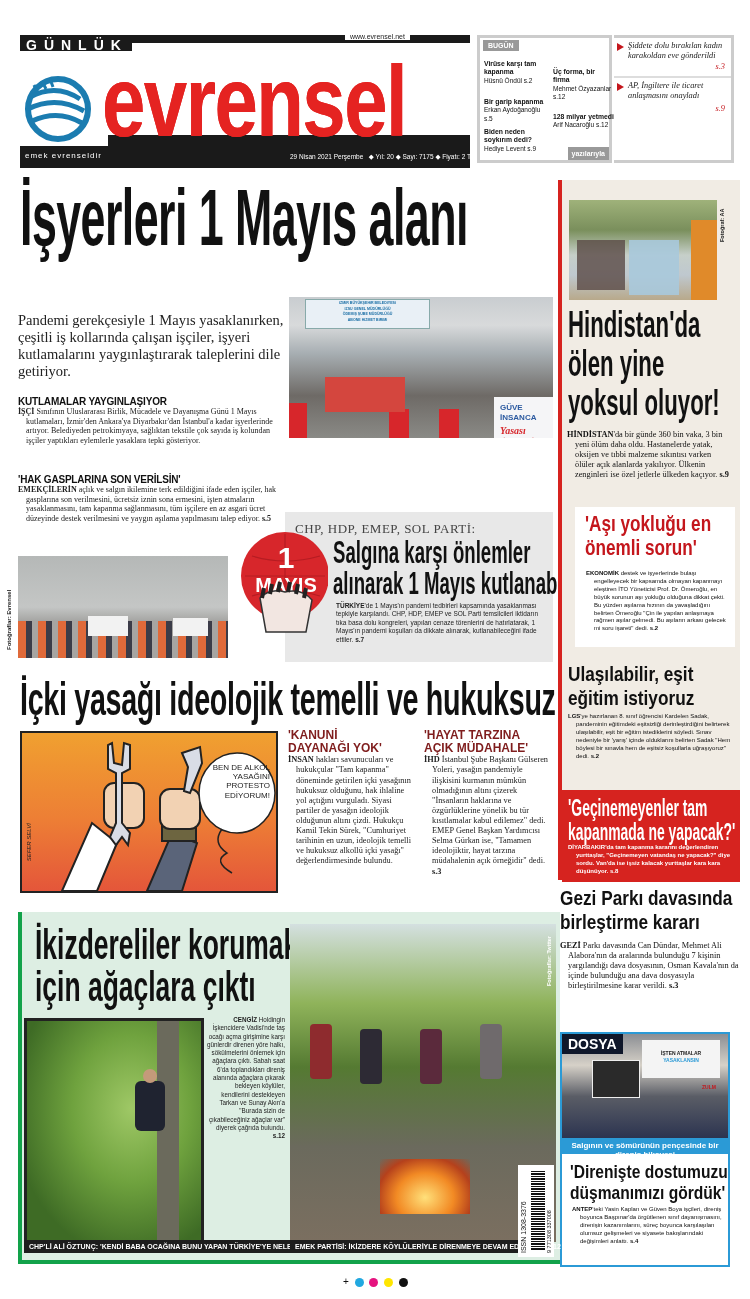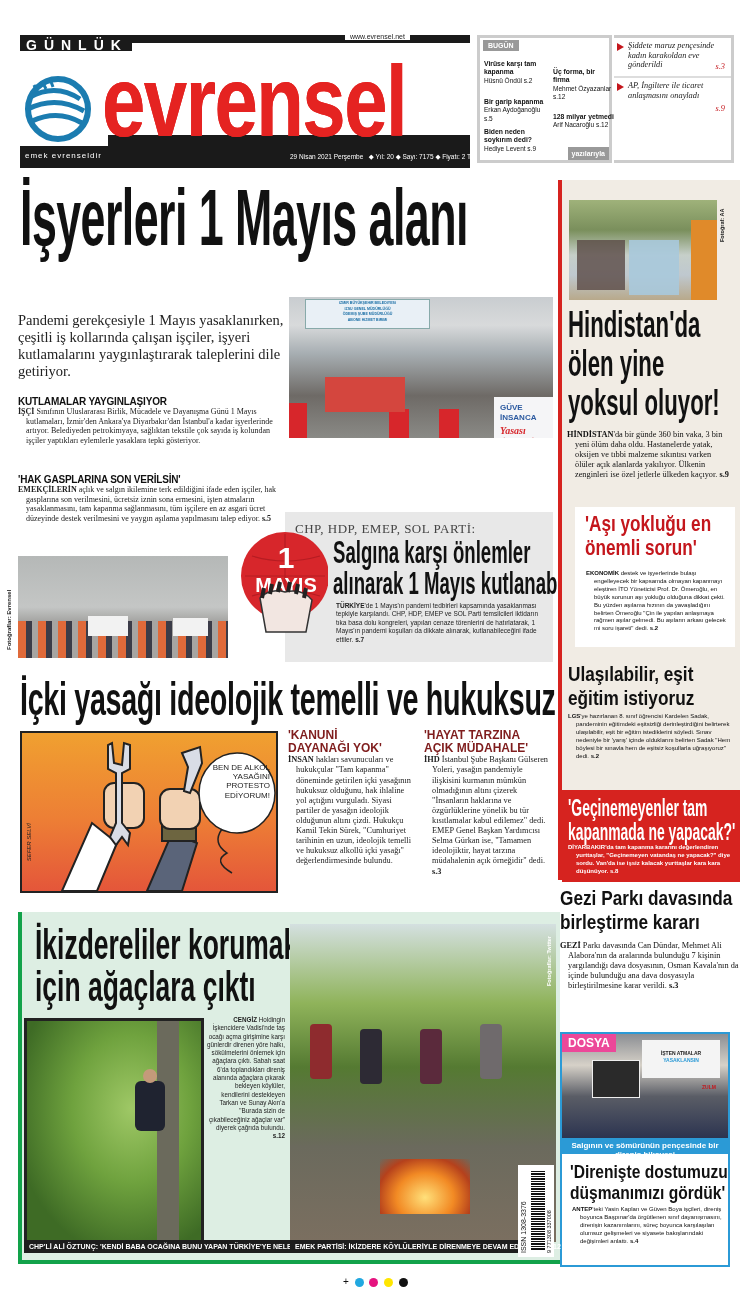"Şiddete maruz pençesinde kadın" span { text: maruz pençesinde -> dolu bırakılan }
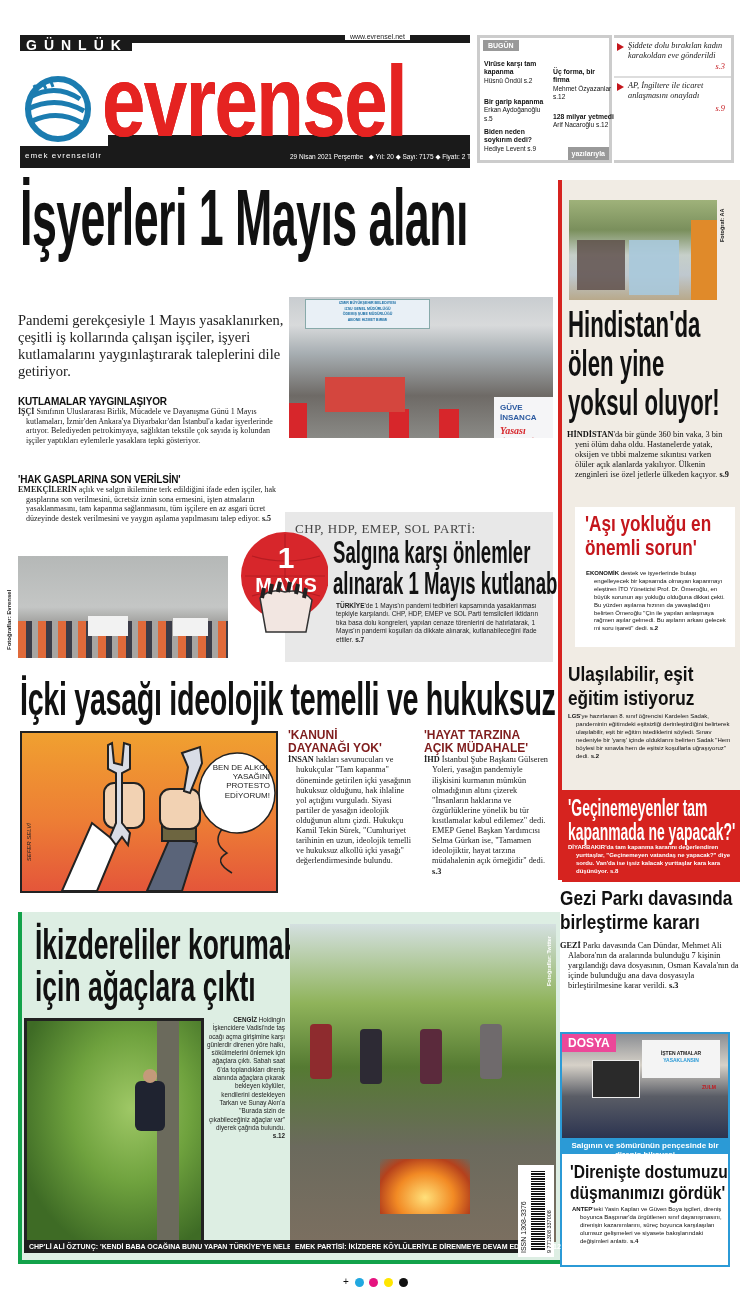"DOSYA" .dosya-tag { background: #ec4899 -> #0f172a; font-size: 12px -> 14px }
